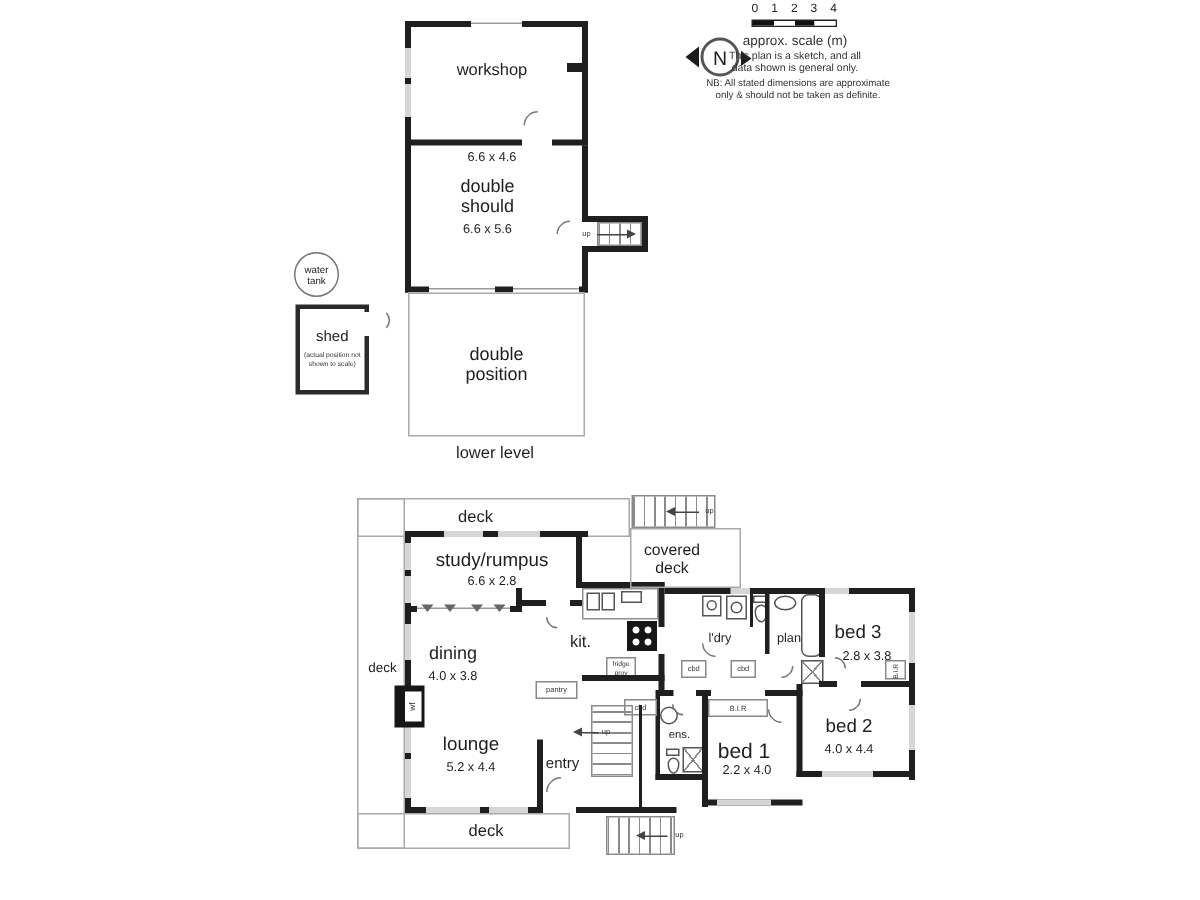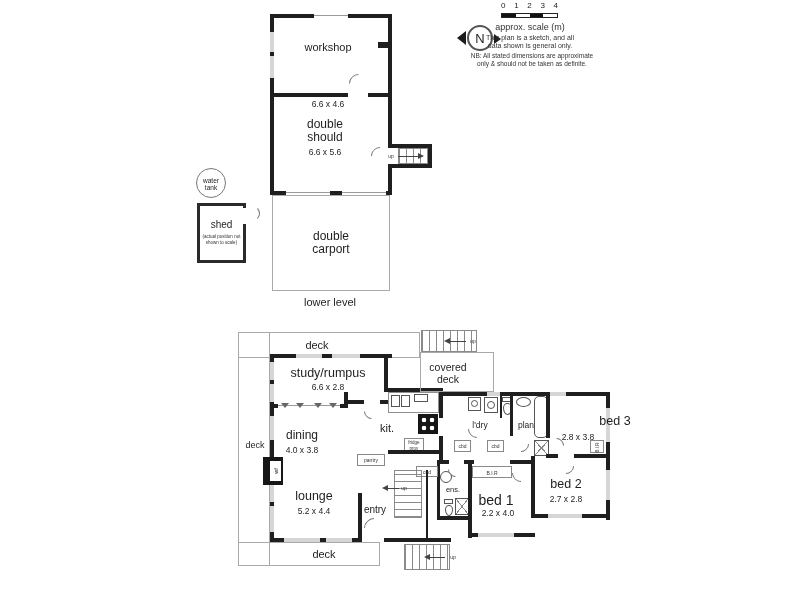"carport" span { text: carport -> position }
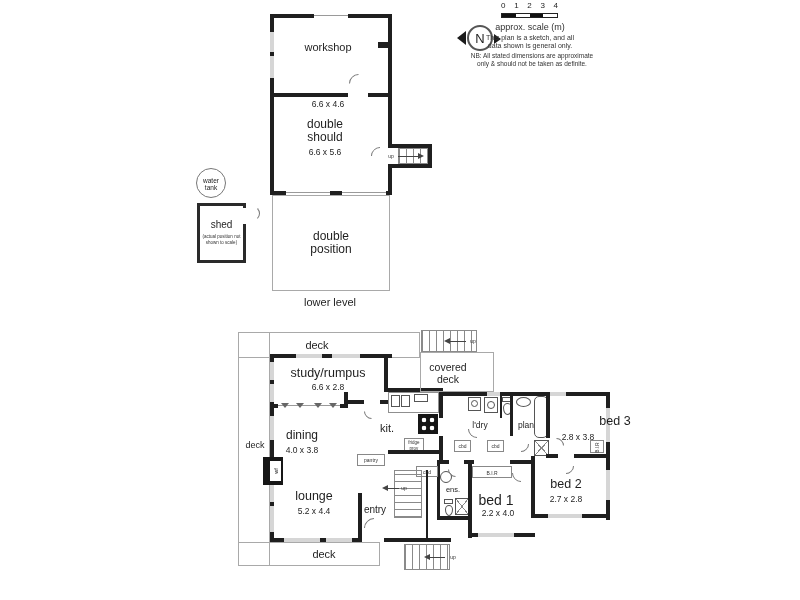"bed 3" div.lb { margin-left: 43px -> none }
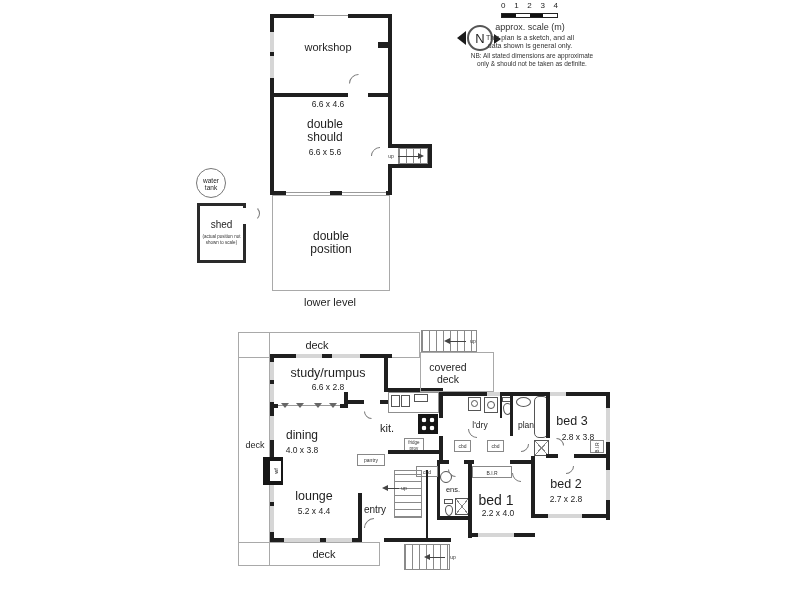"2.7 x 2.8" div.lb { text: 2.7 x 2.8 -> 4.0 x 4.4 }
